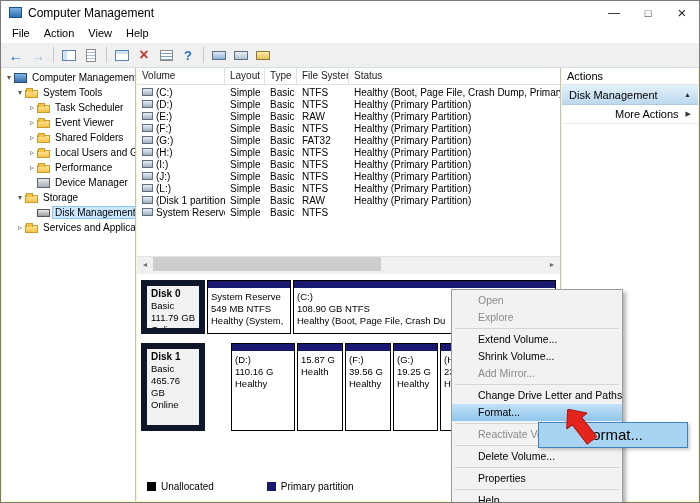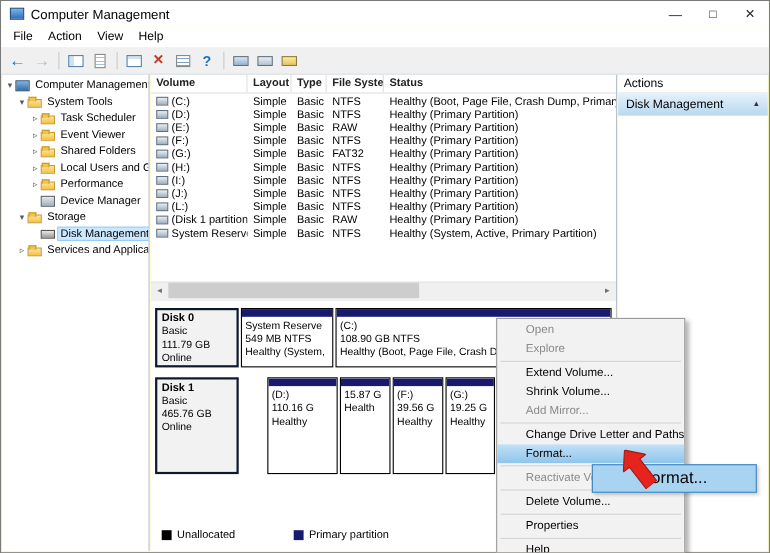"Volume" .vh { font-weight: bold -> none }
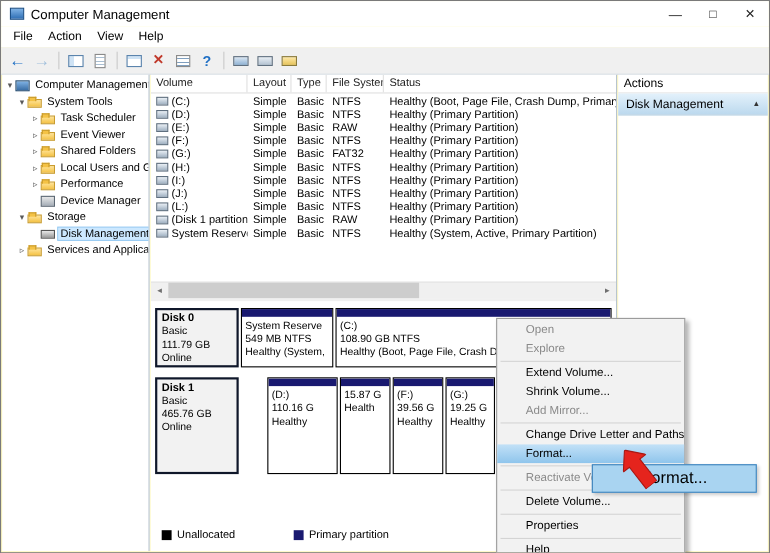"More Actions" div.actions-more { html: none -> <div> <span>More Actions</span> <span>▶</span> </div> }
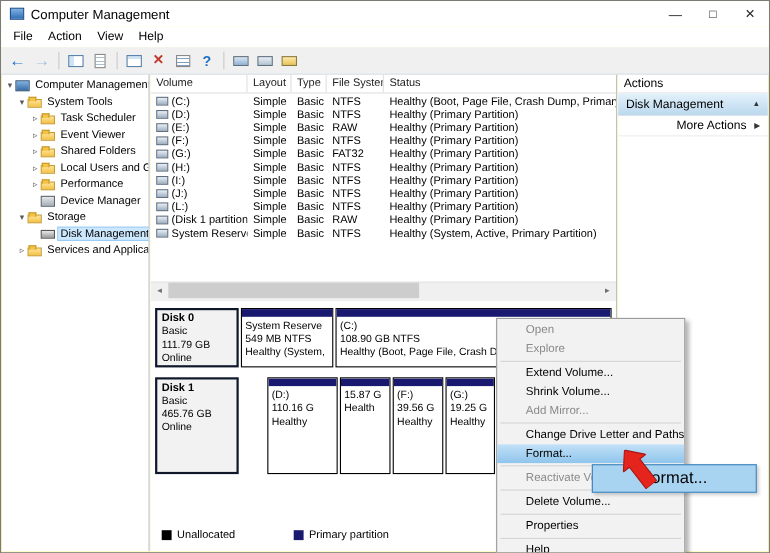"Healthy (System, Active, Primary" span.vc { html: <span>Healthy (System, Active, Primary Partition)</span> -> none }
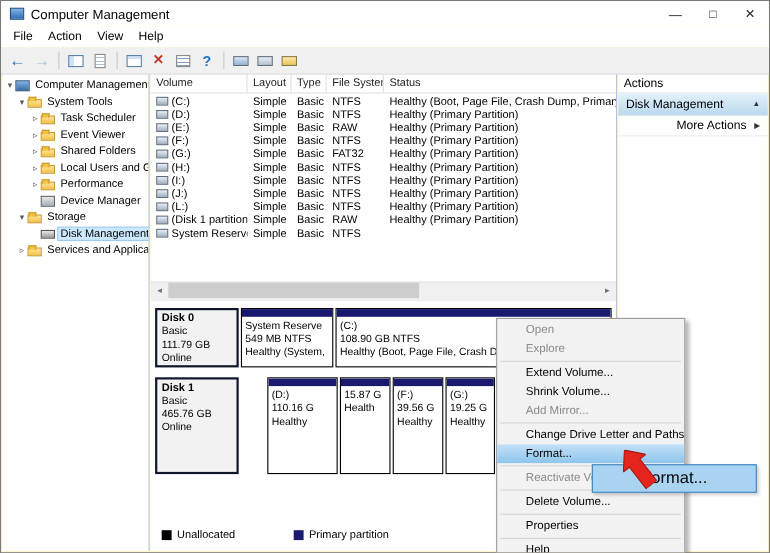"Disk 0" .dhead { border: 2px solid #0f172a -> 6px solid #0f172a; width: 76px -> 64px }
